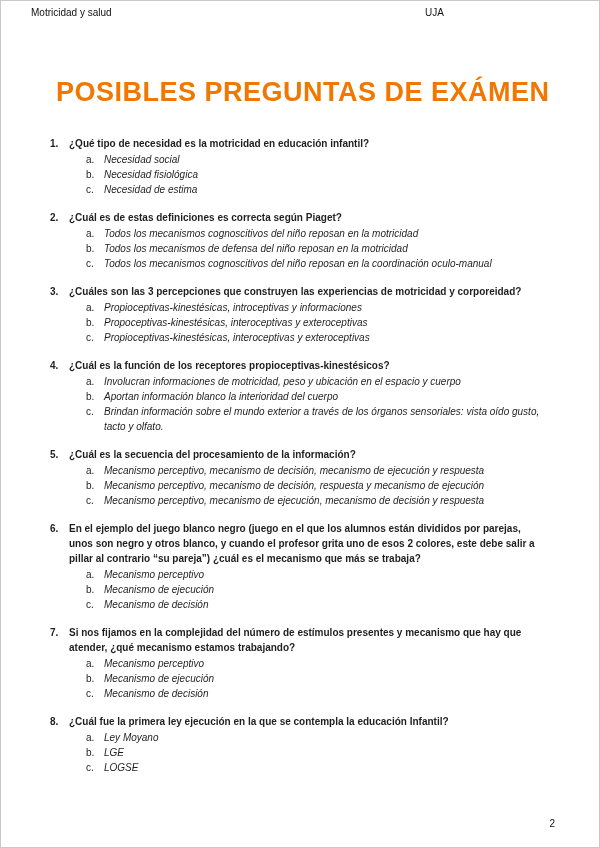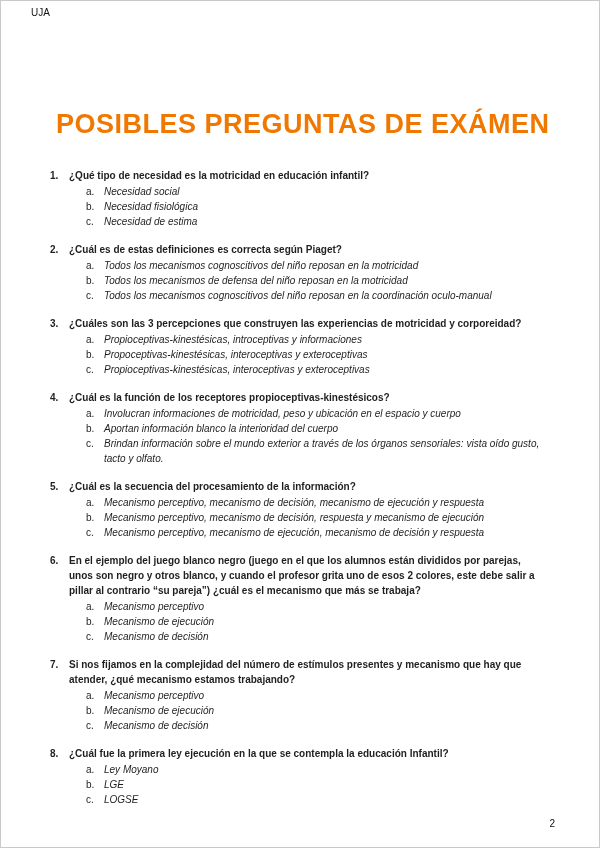"Motricidad y salud" span.h-left { html: none -> <span>Motricidad y salud</span> }
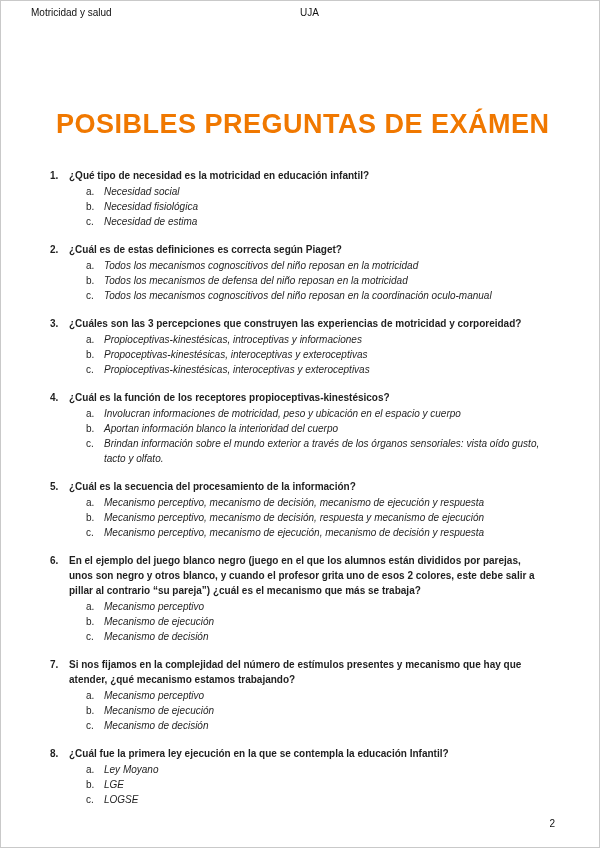"UJA" .doc-header .h-center { text-align: none -> center }
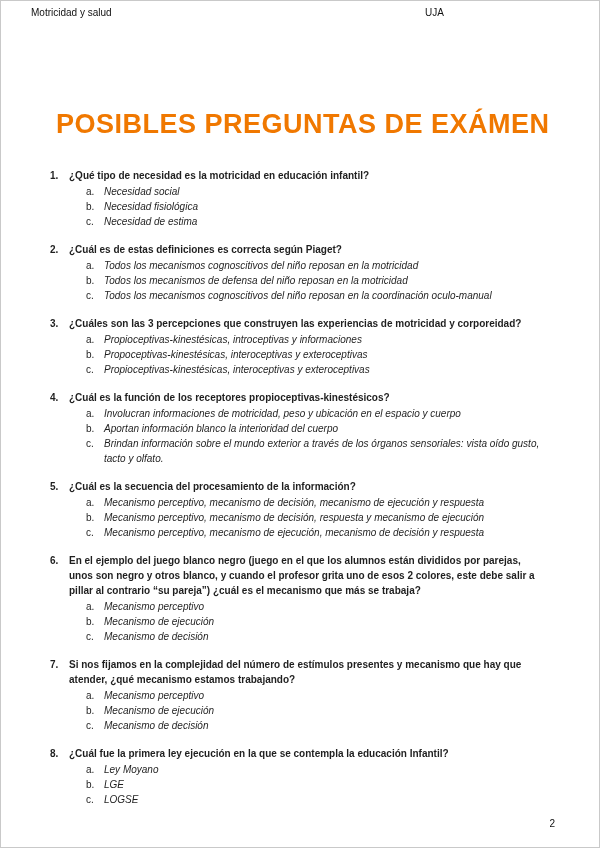"POSIBLES PREGUNTAS DE EXÁMEN" .content { padding: 108px 50px 0 49px -> 76px 50px 0 49px }
